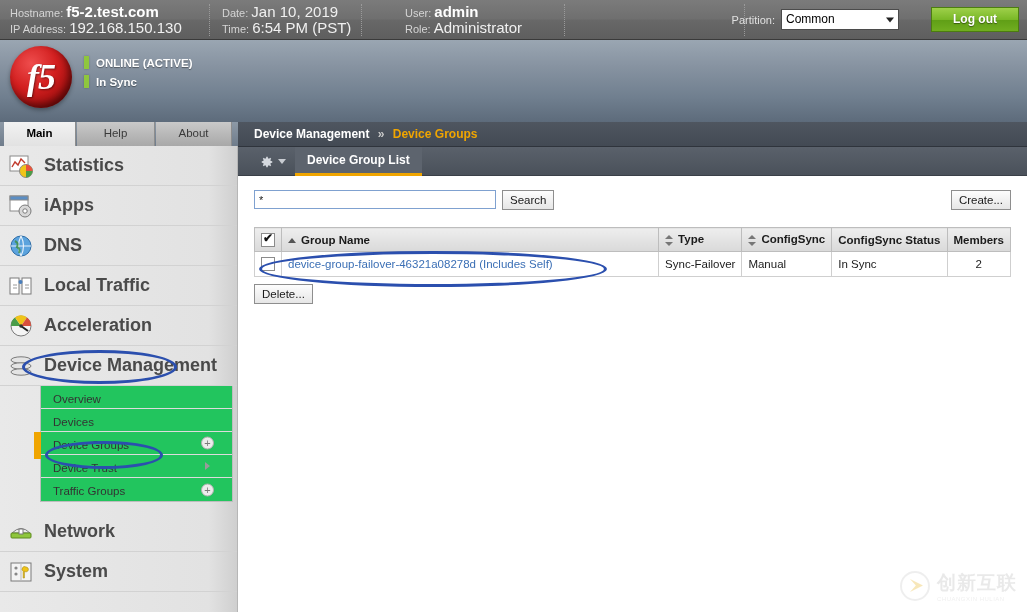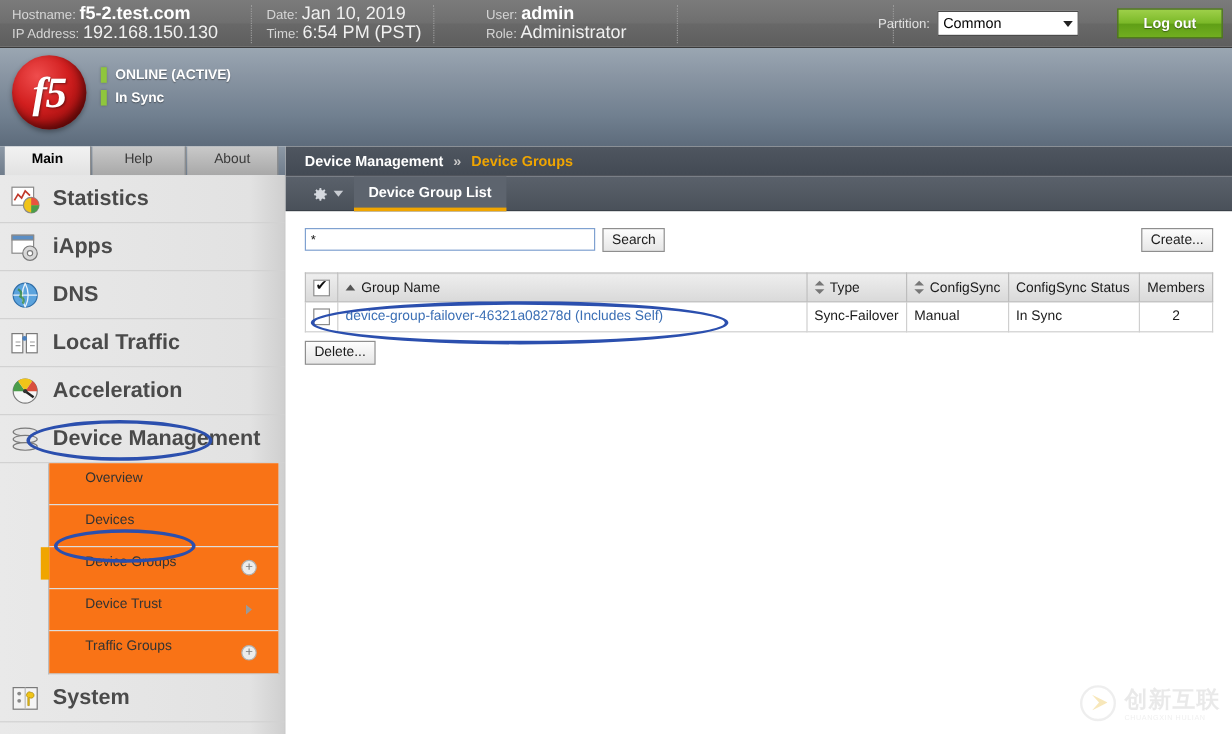"Group Name" table.grid th { font-weight: normal -> bold }
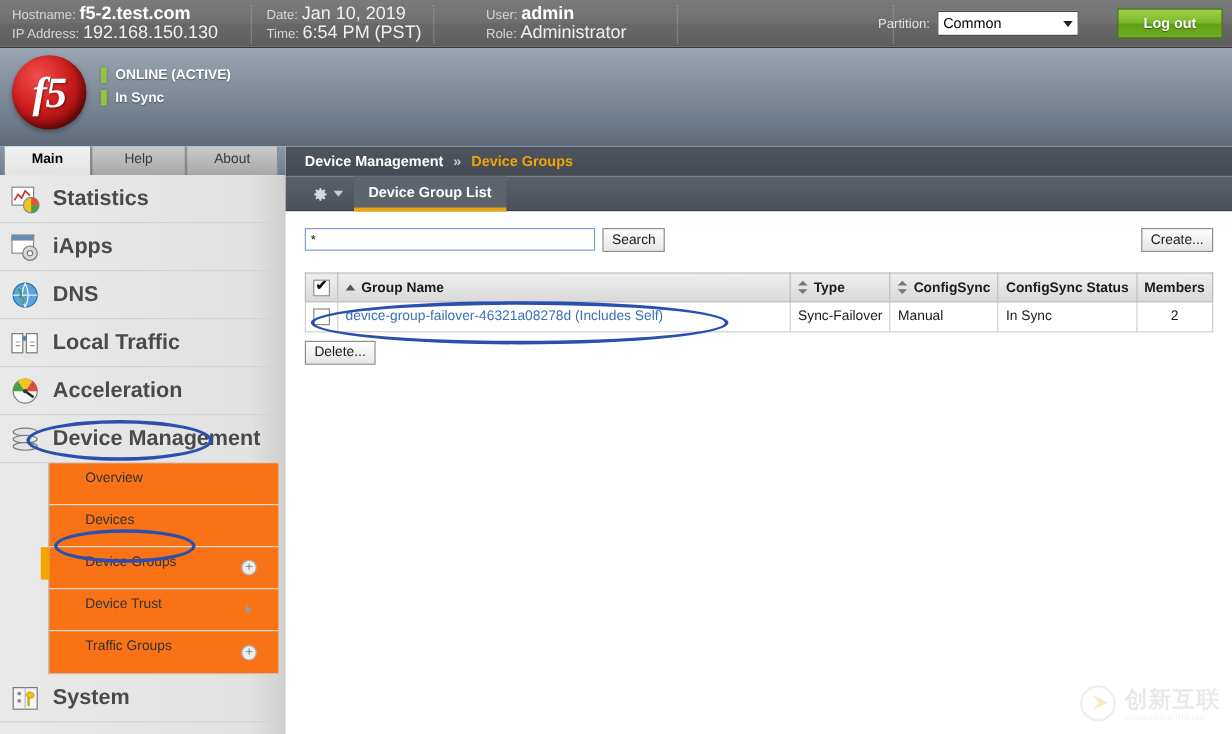"Overview" .sub-item { background: #f97316 -> #22c55e; height: 35px -> 23px; padding-left: 30px -> 12px }
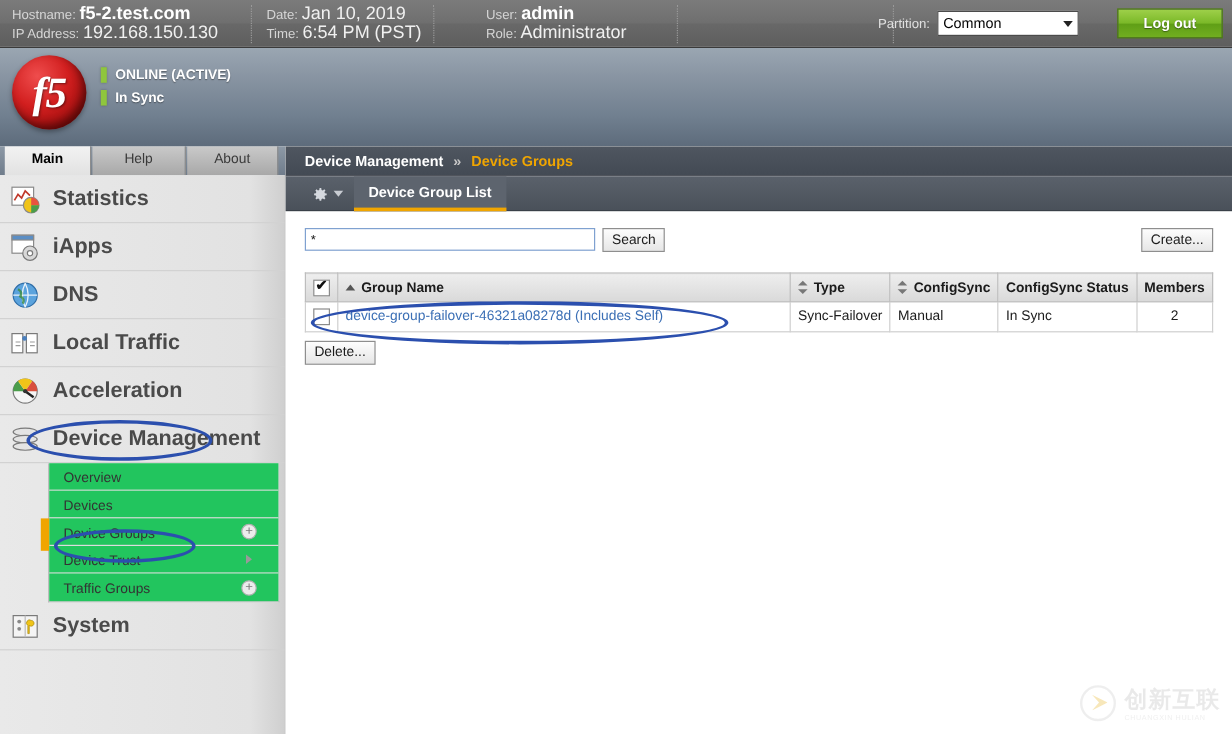"Network" div.nav-item { html: none -> <div> <span> <svg> <path></path> <rect></rect> <rect></rect> </svg> </span> <span>Network</span> </div> }
